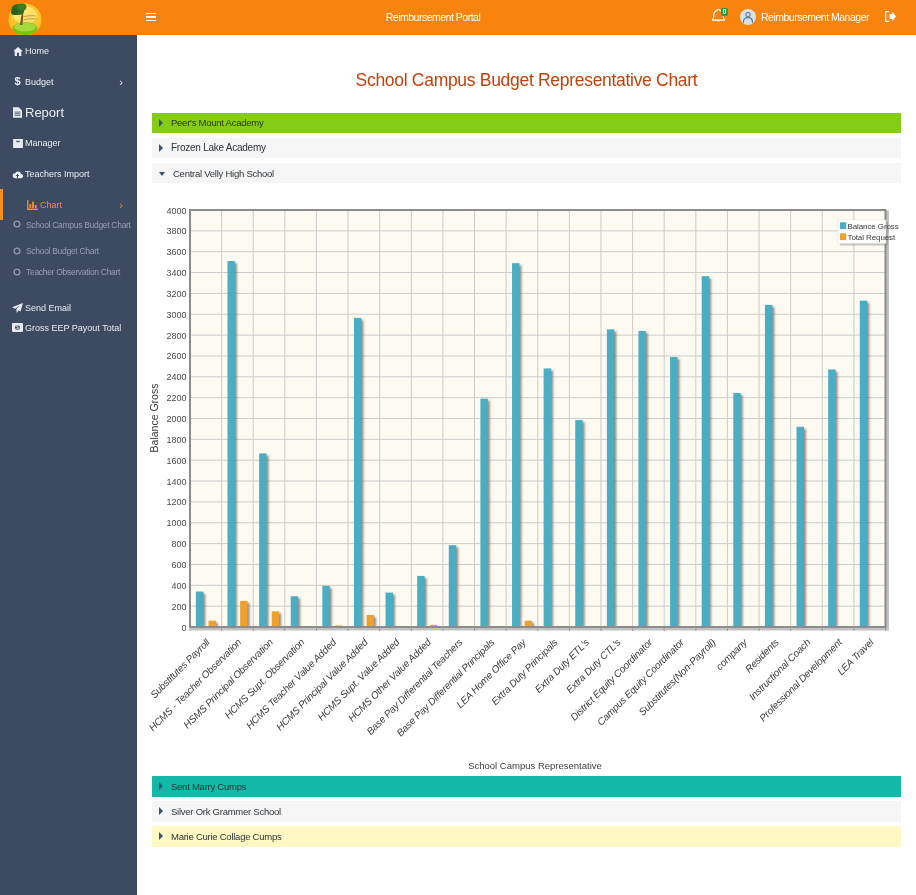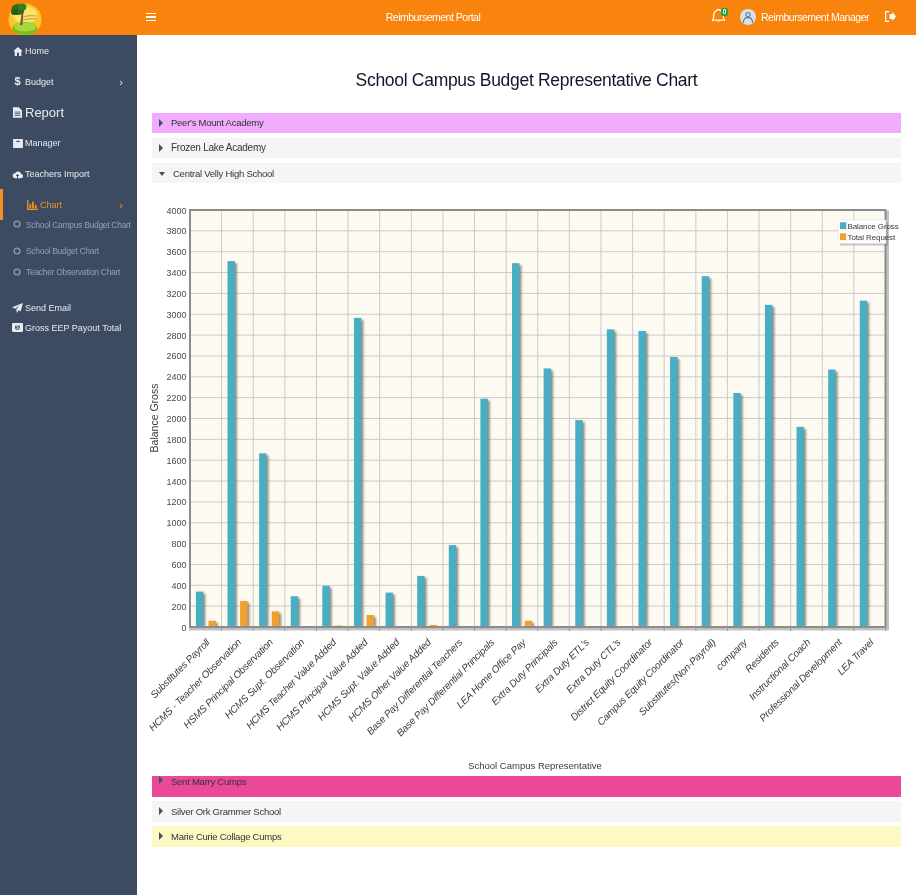"School Campus Budget Representative" div { color: #0f172a -> #c2410c }
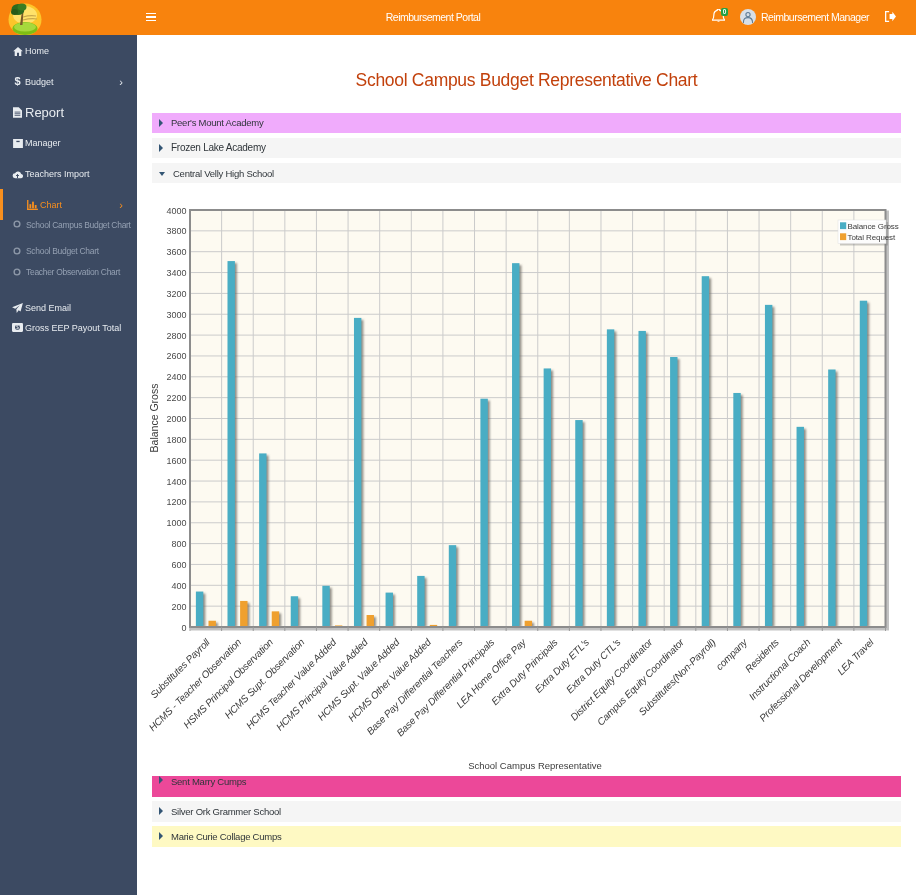"Peer's Mount Academy" div { background: #f0abfc -> #84cc16 }
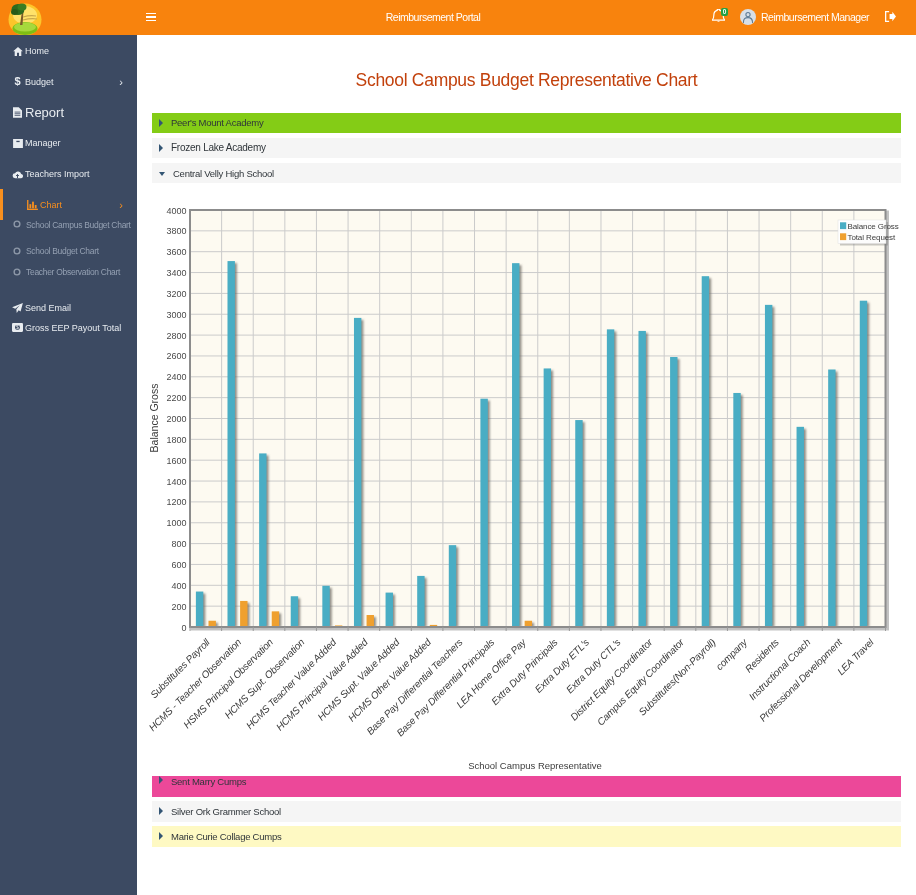"Sent Marry Cumps" div { align-items: none -> center; background: #ec4899 -> #14b8a6 }
